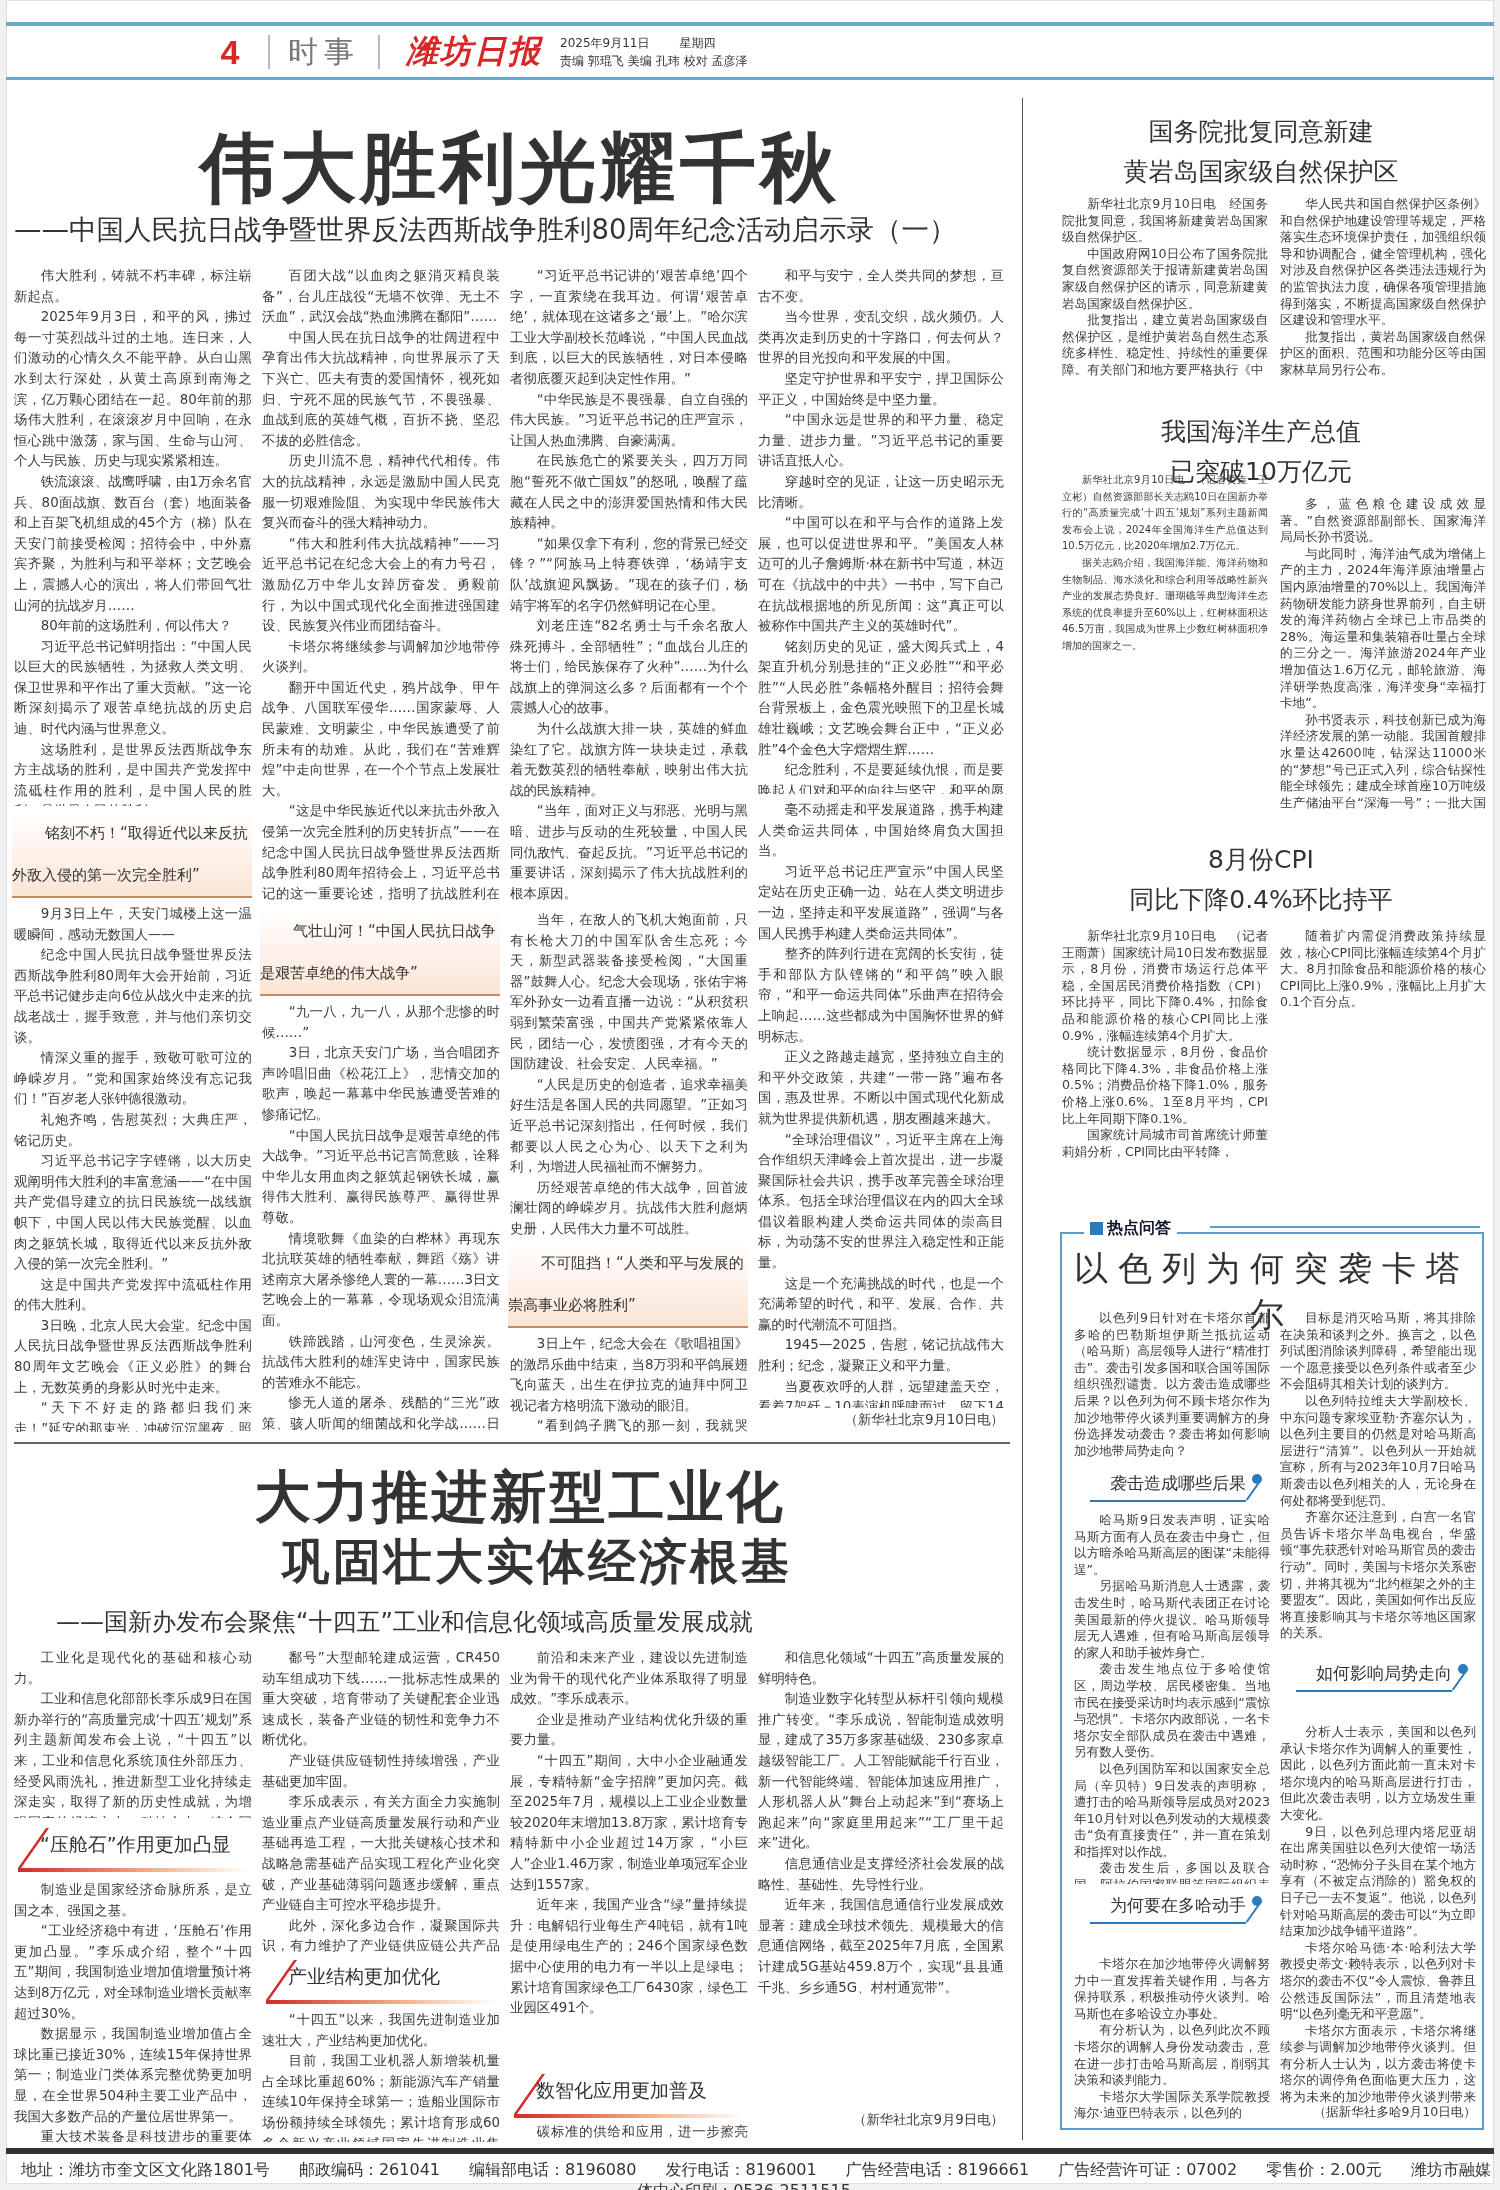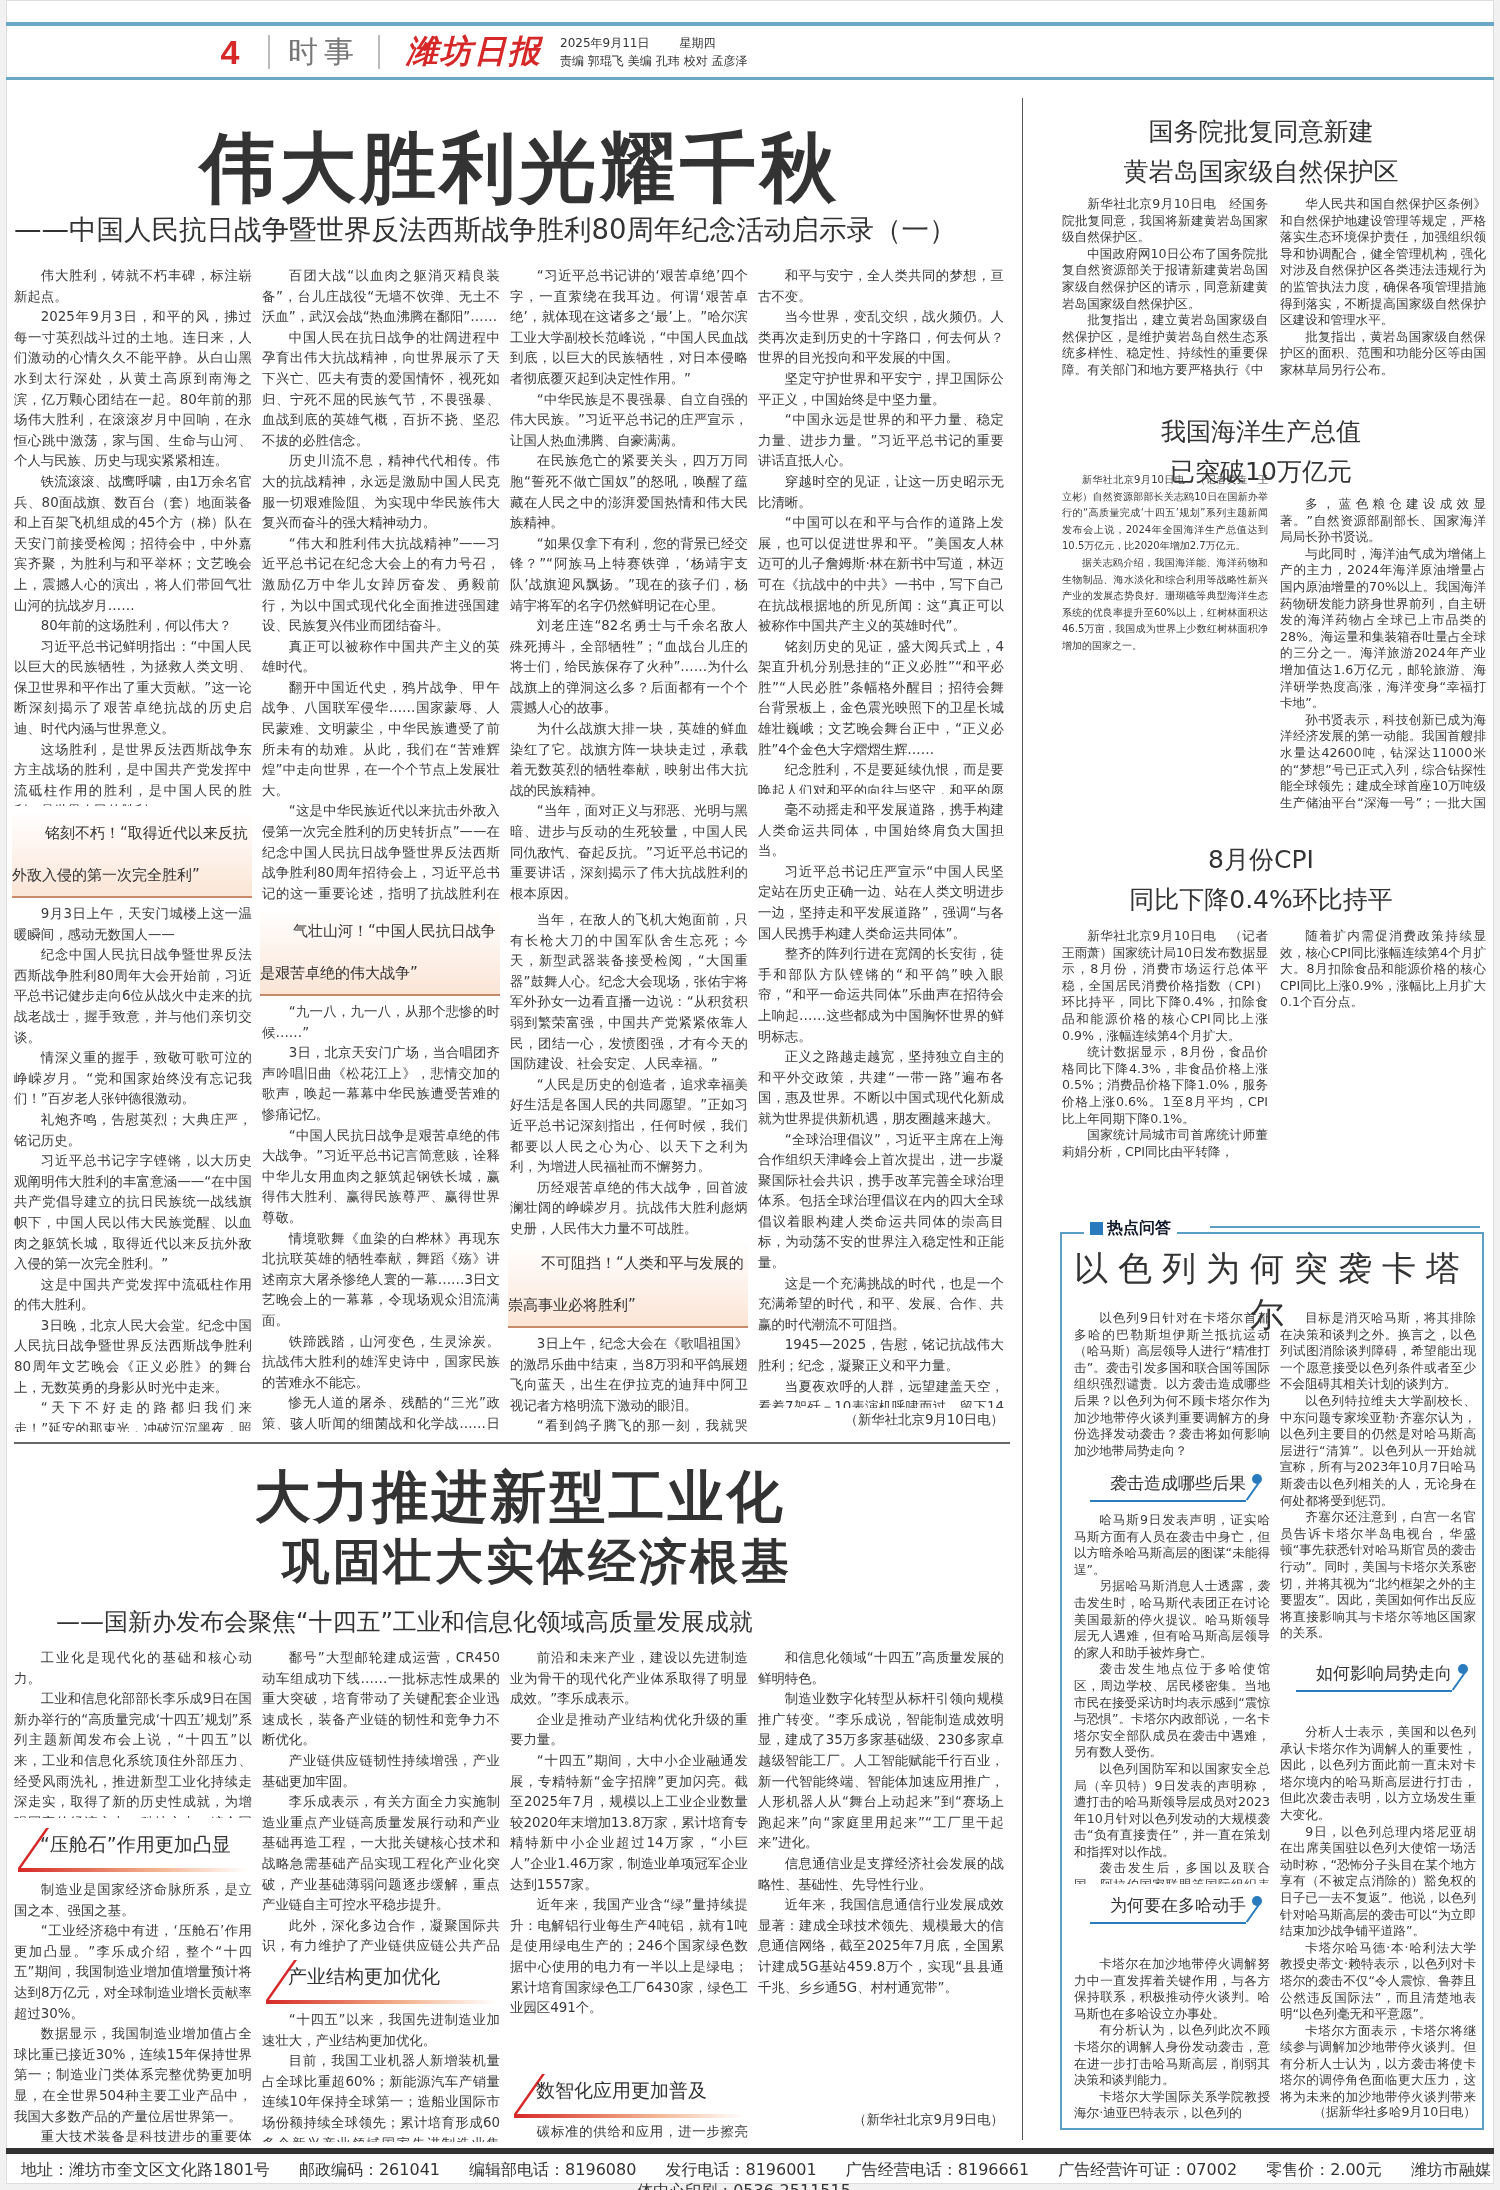"真正可以被称作中国共产主义的英雄时代。" p { text: 真正可以被称作中国共产主义的英雄时代 -> 卡塔尔将继续参与调解加沙地带停火谈判 }
